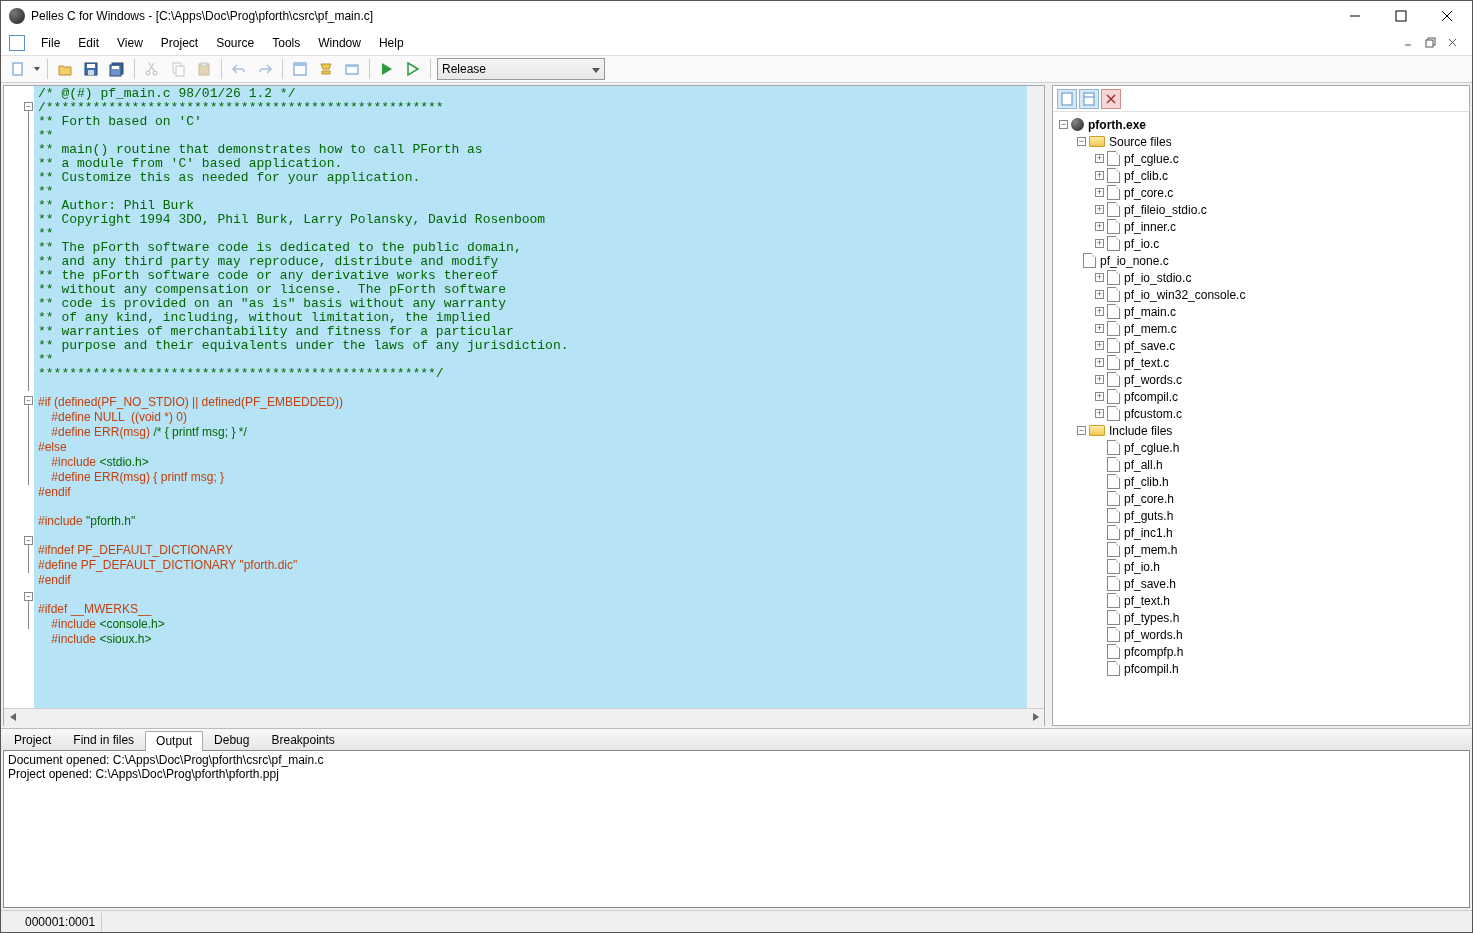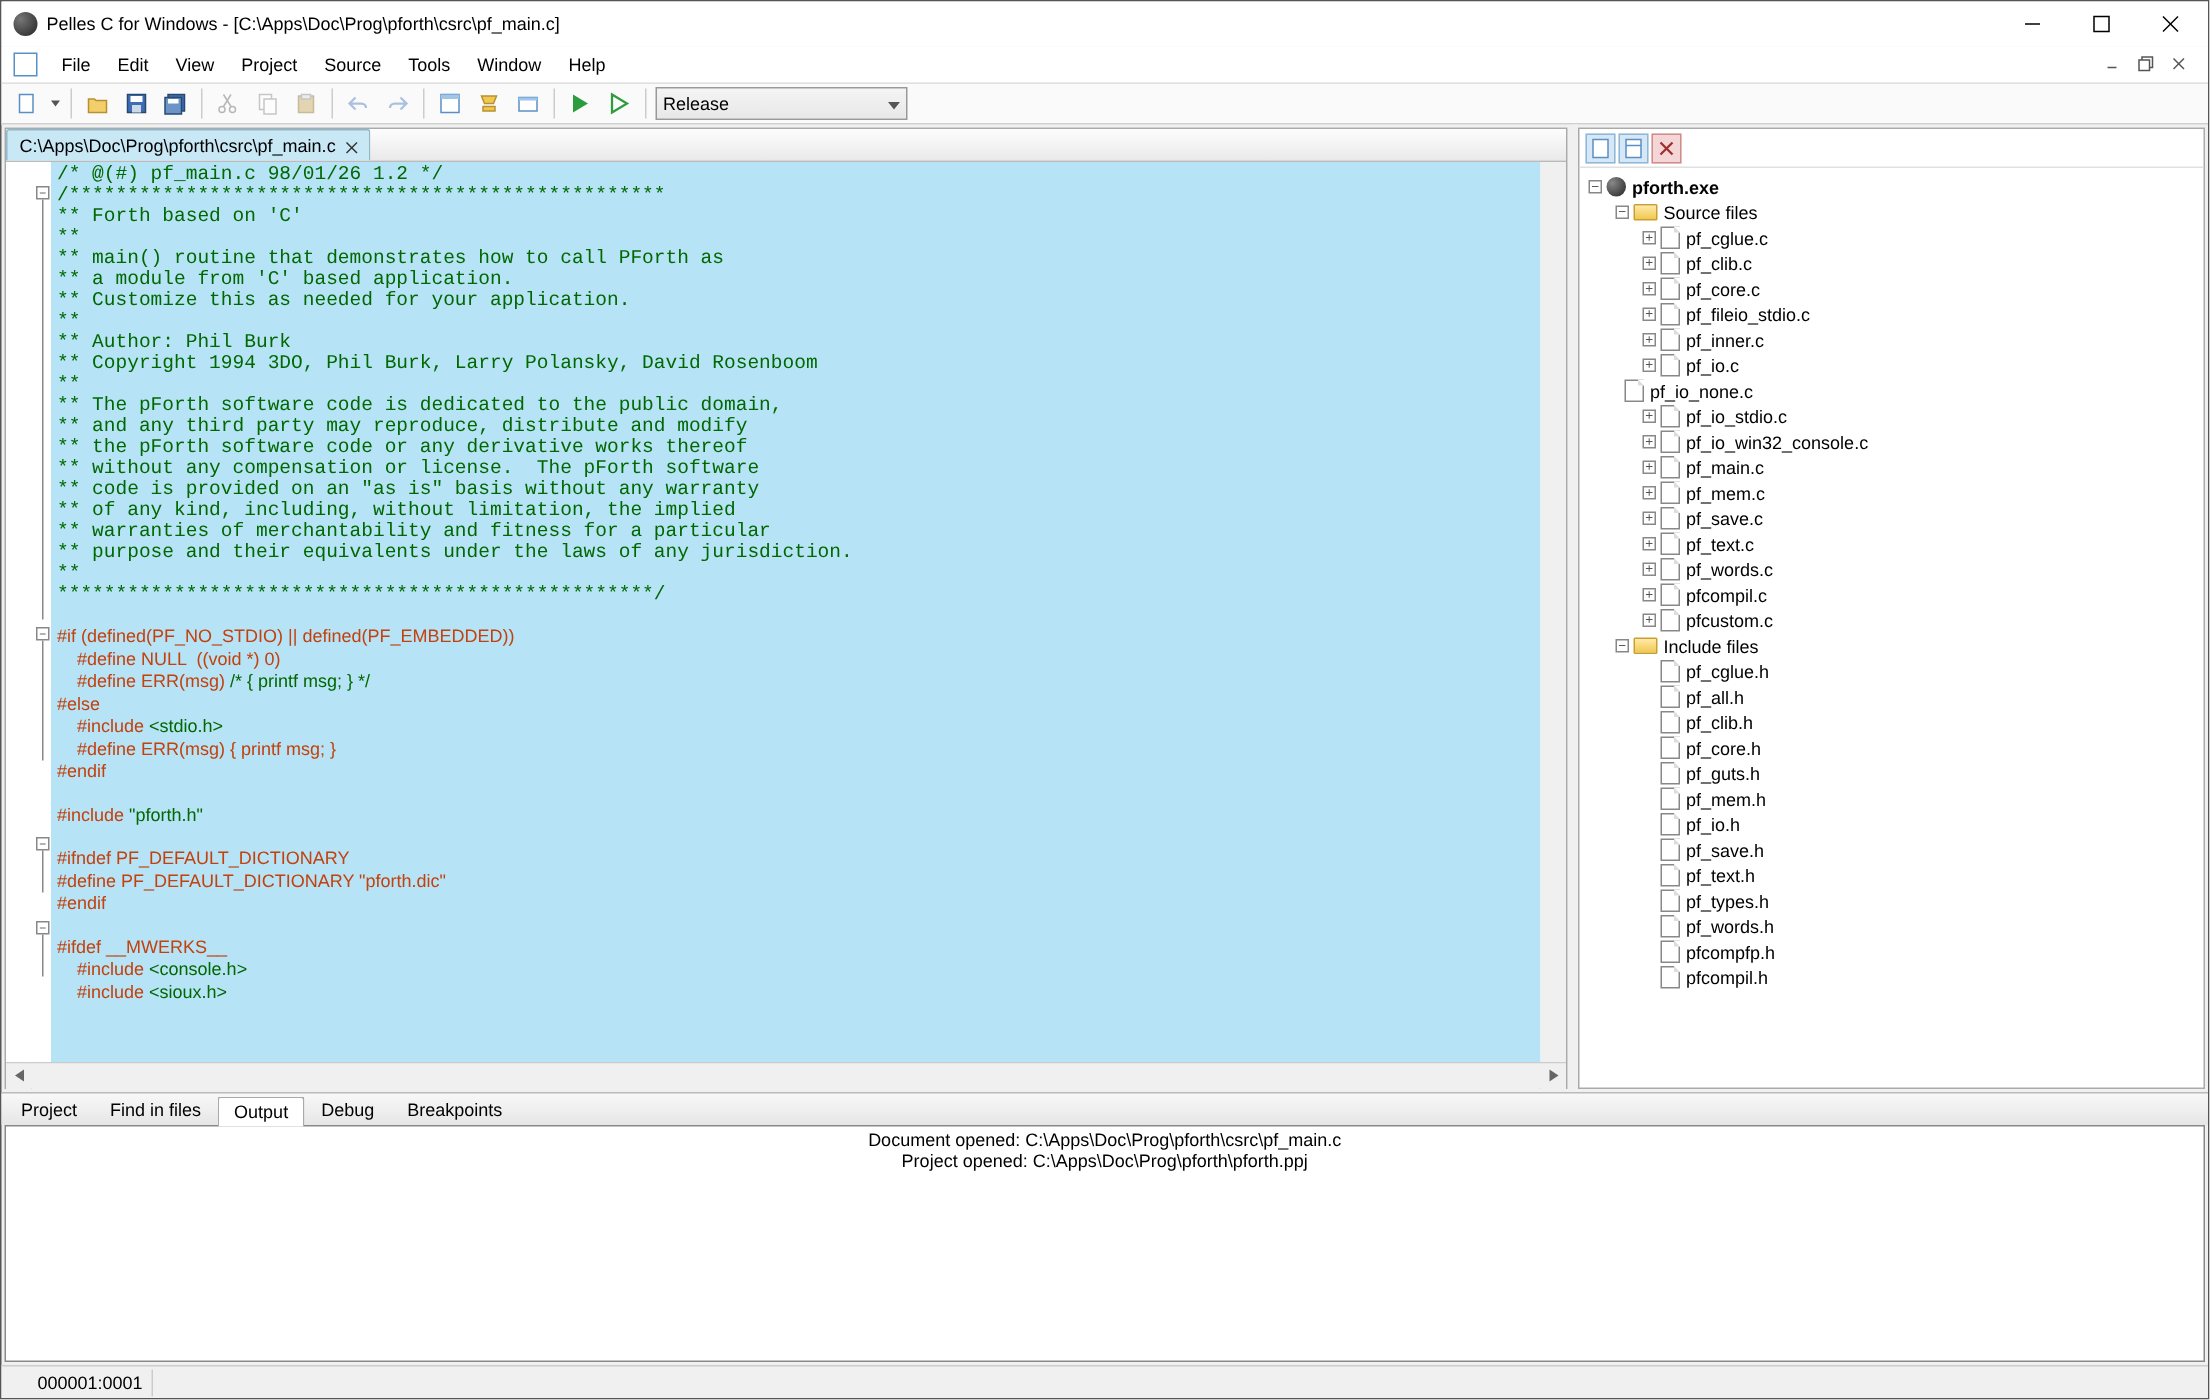"C:\Apps\Doc\Prog\pforth\csrc\pf_main.c" div.editor-tabs { html: <div> <div> <span>C:\Apps\Doc\Prog\pforth\csrc\pf_main.c</span> <span><svg> <line></line> <line></line> </svg></span> </div> </div> -> none }
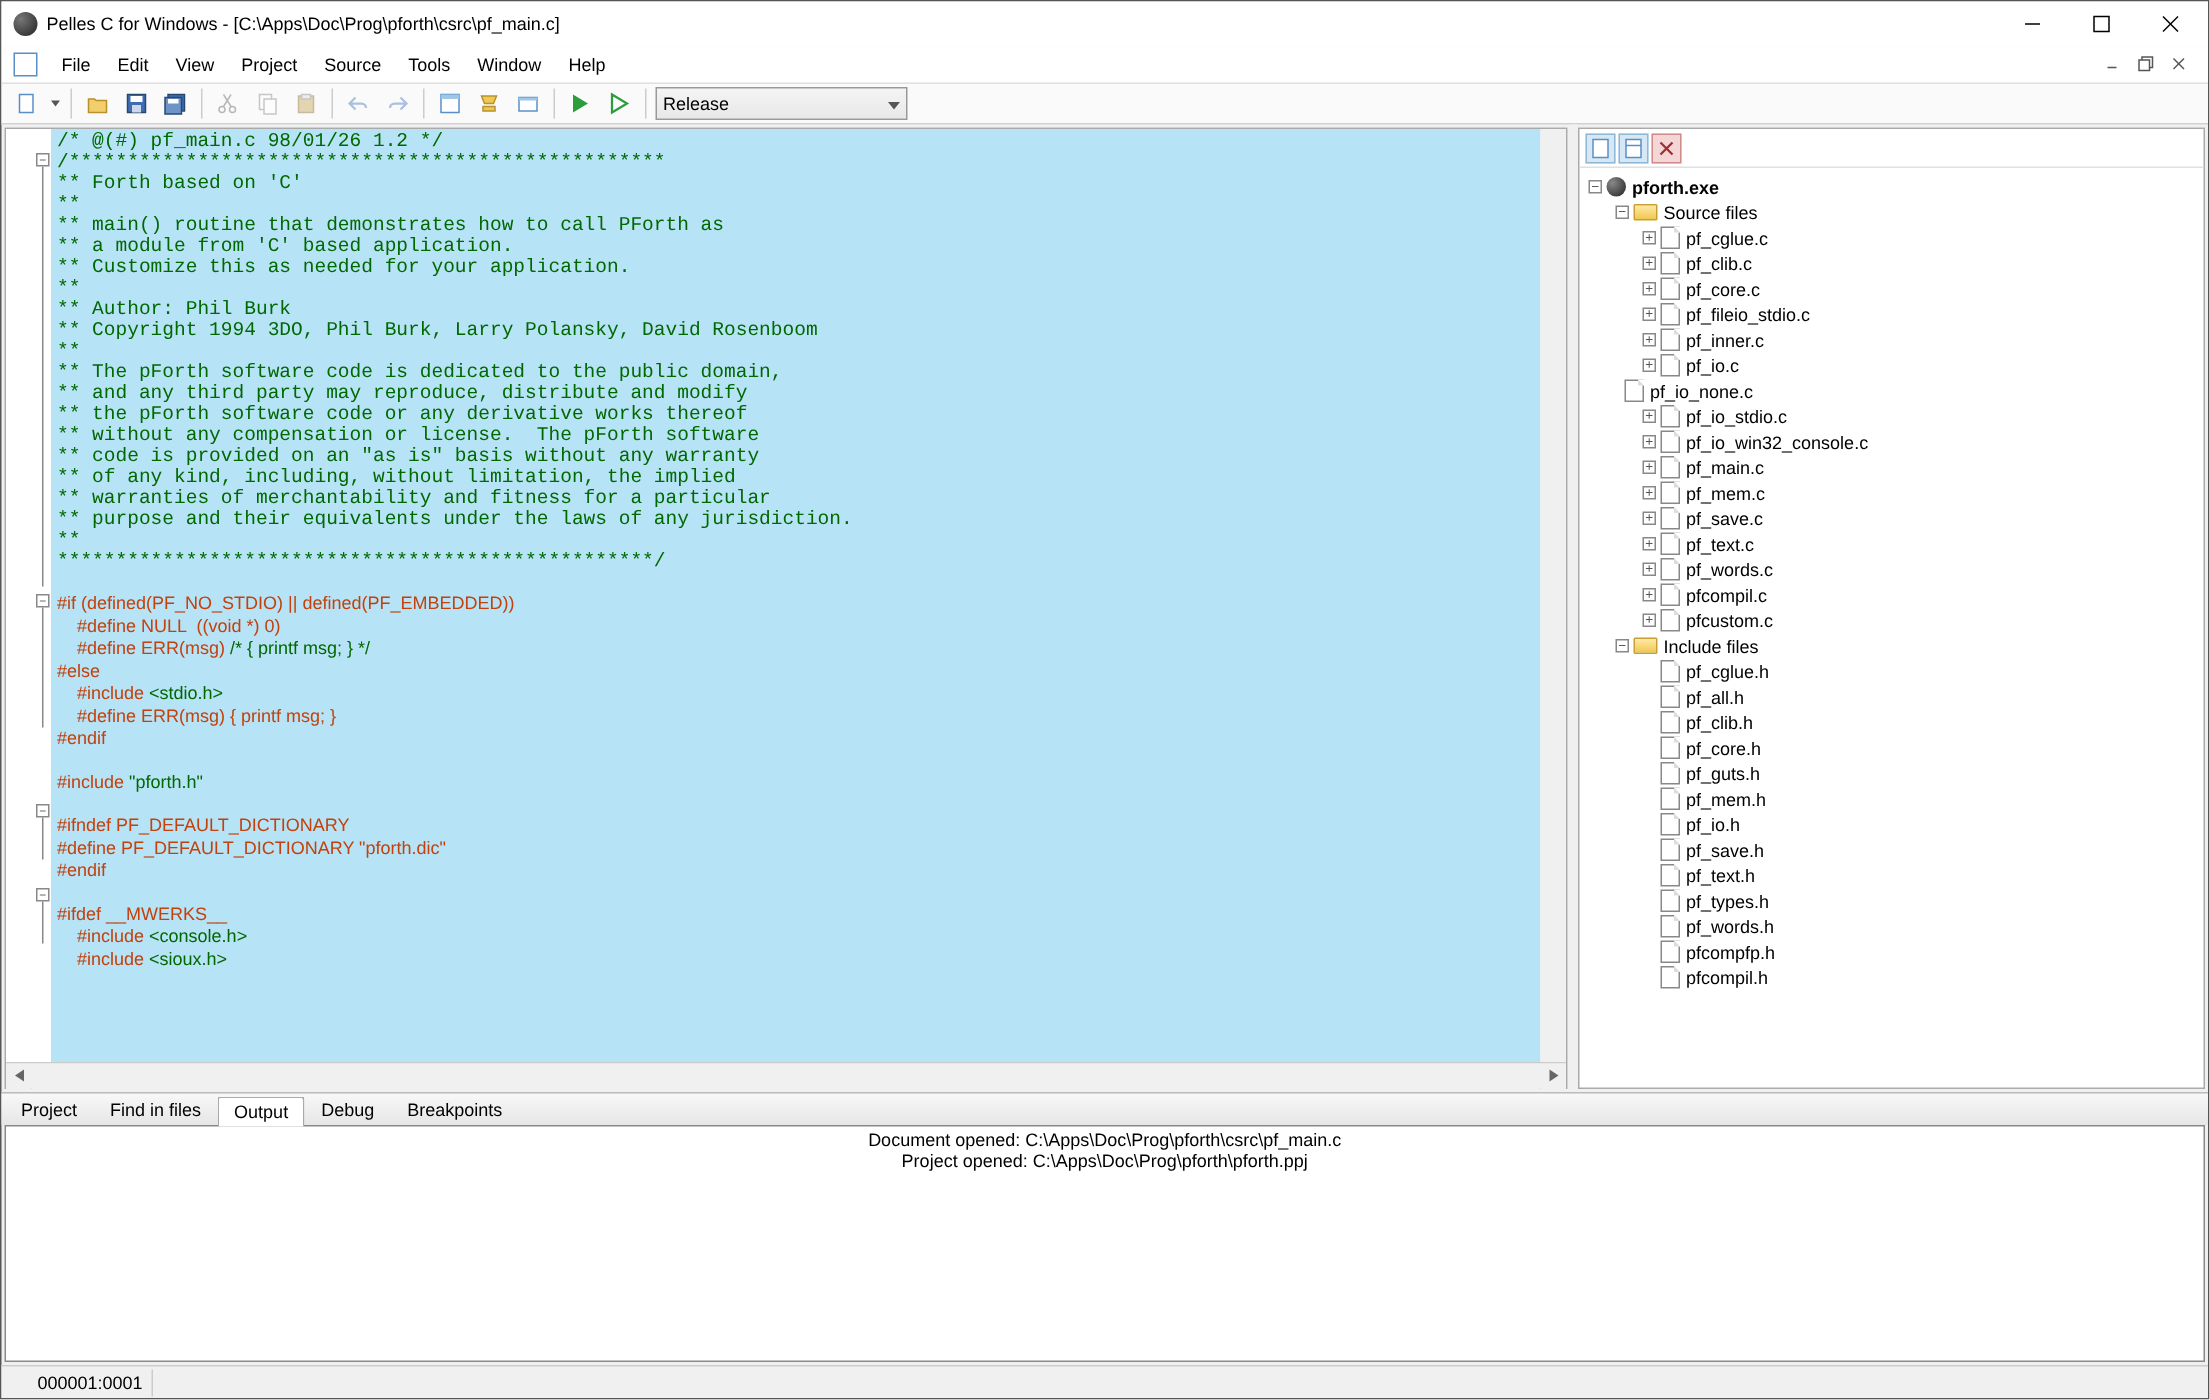"pf_inc1.h" div.tree-row { html: none -> <div> <span></span> <span></span> <span>pf_inc1.h</span> </div> }
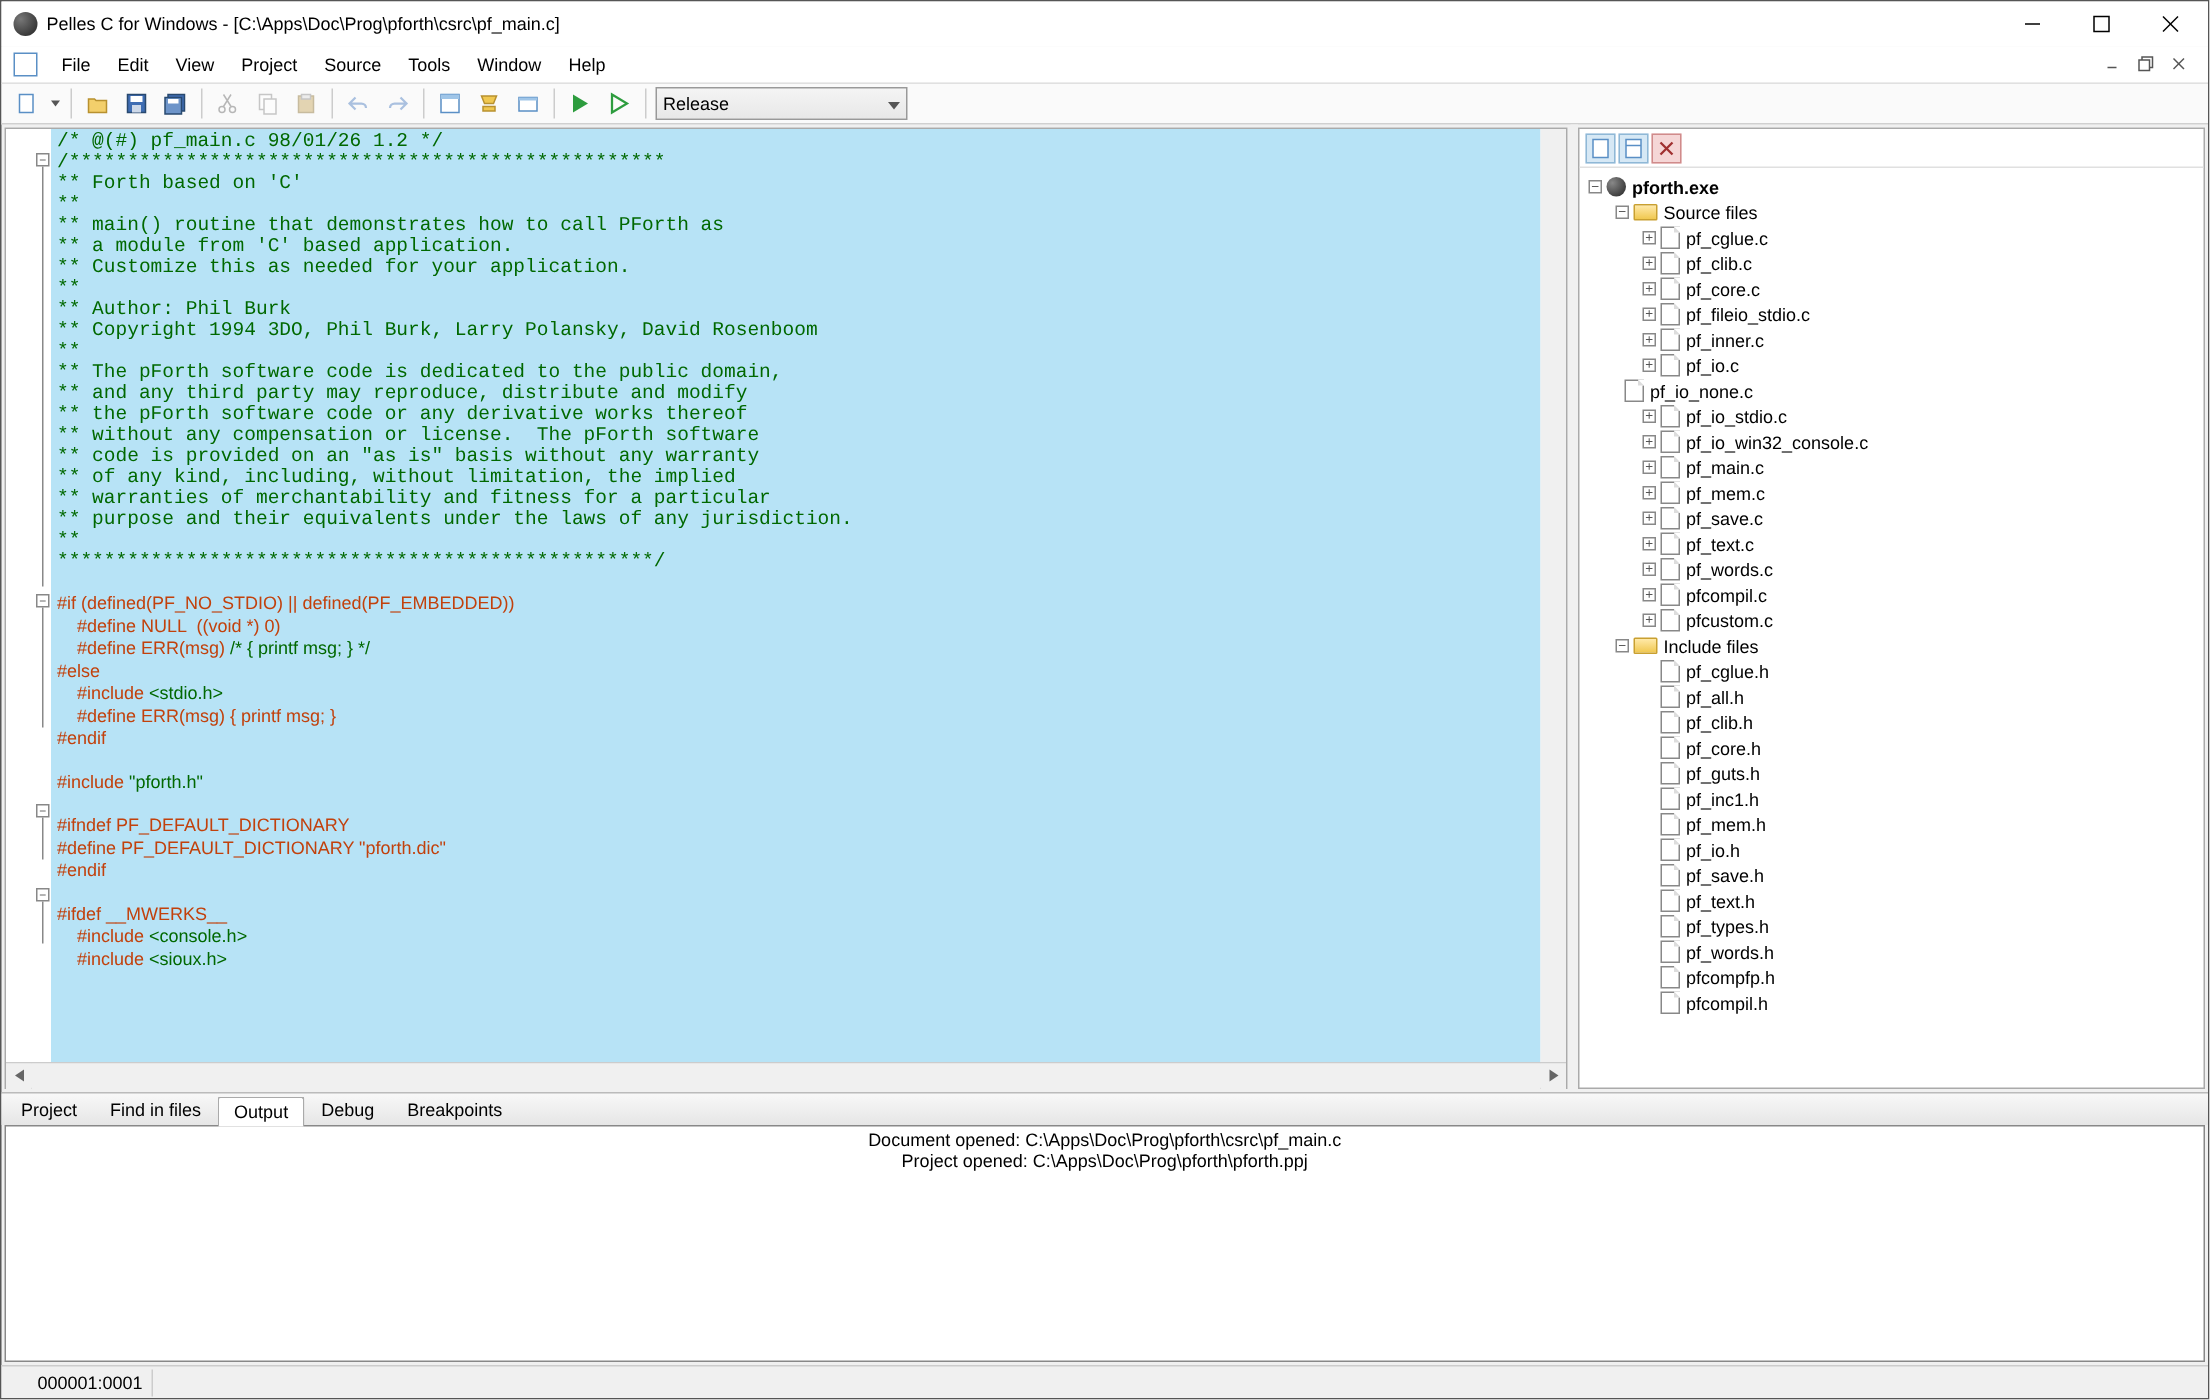"Document opened:" .output-body { text-align: center -> none }
